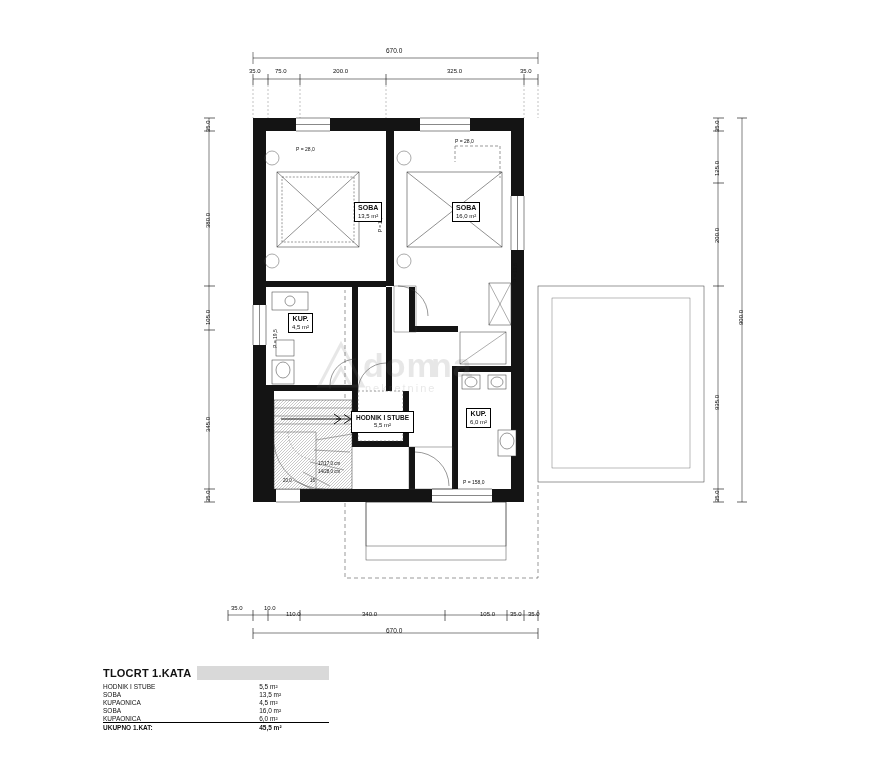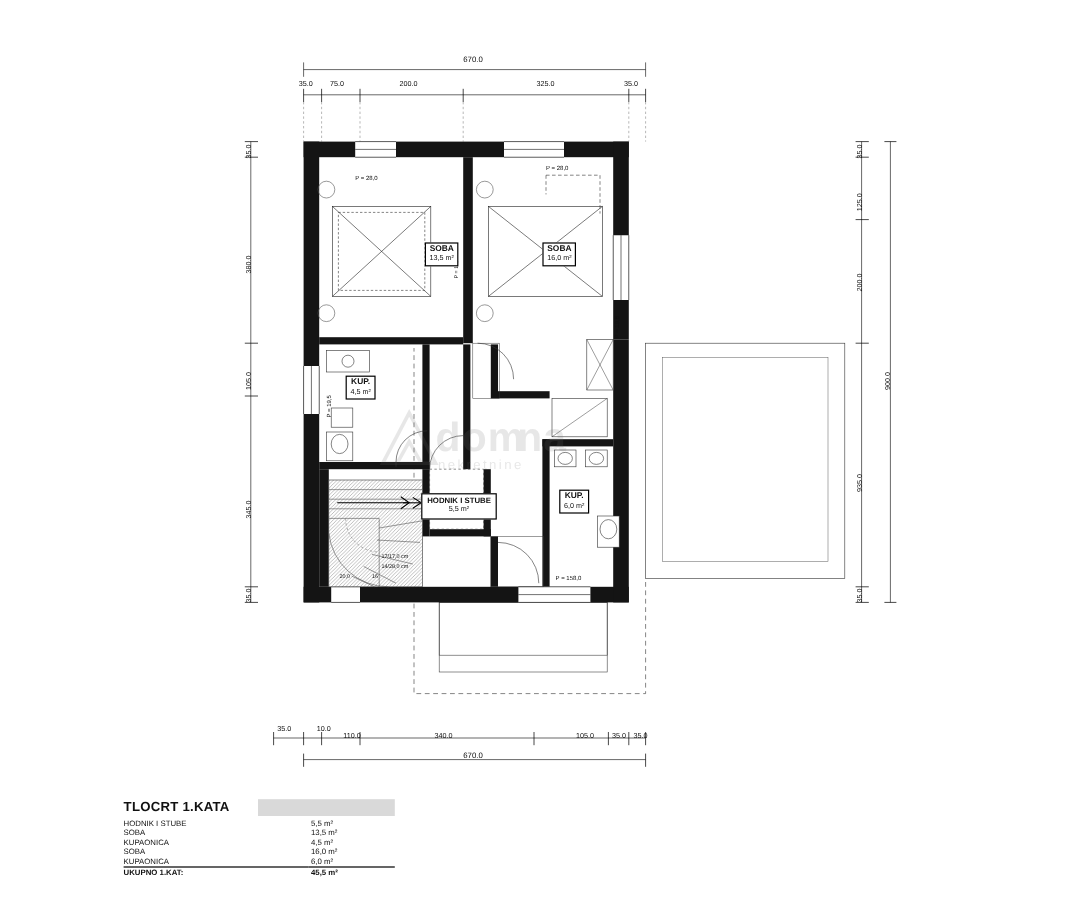"TLOCRT 1.KATA" .legend-title { padding-right: 24px -> 6px }
